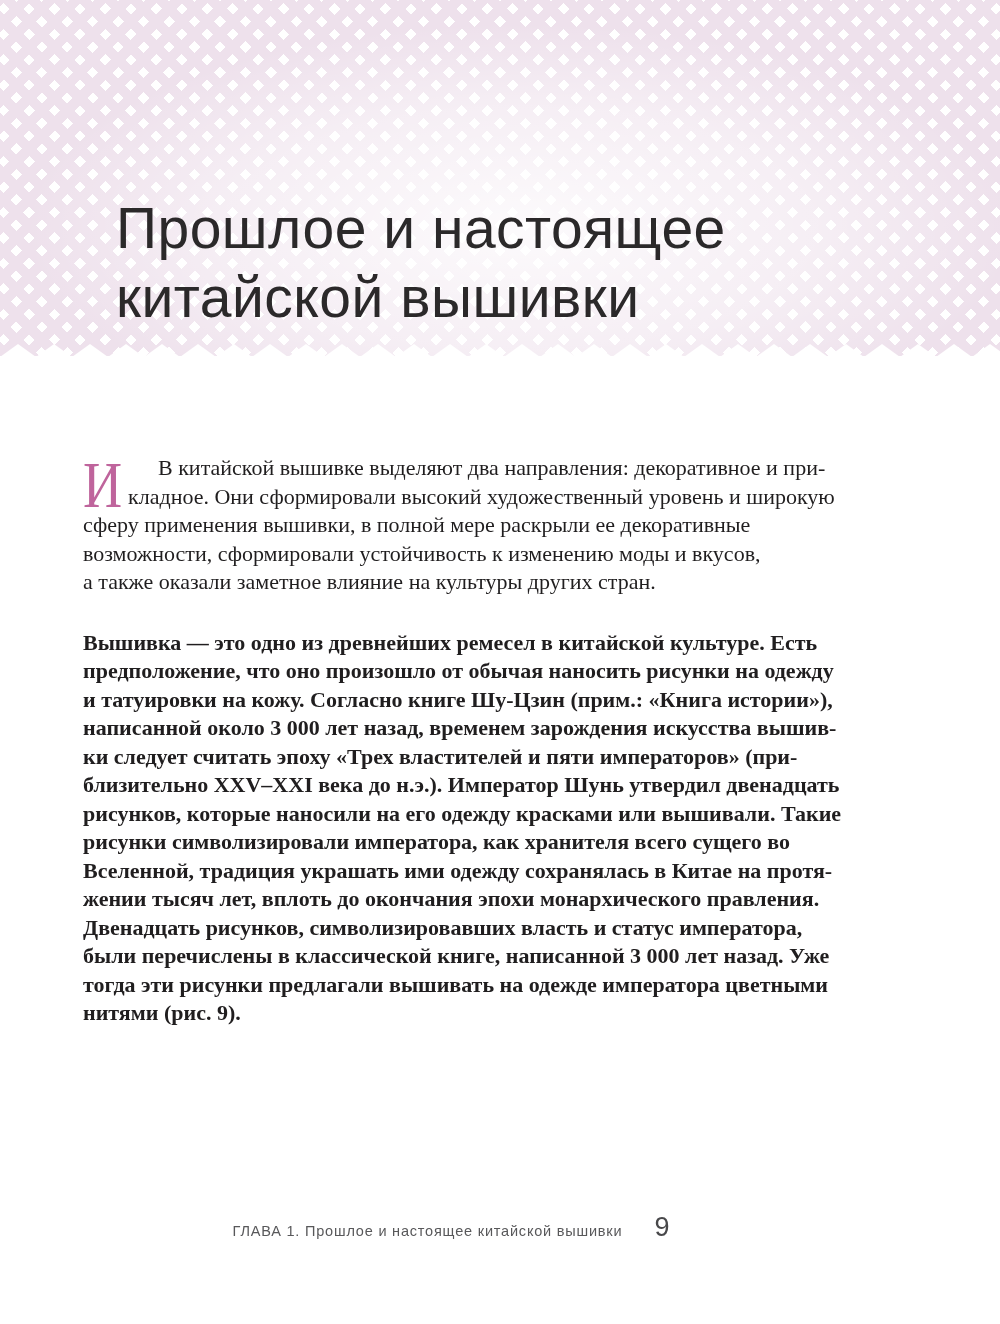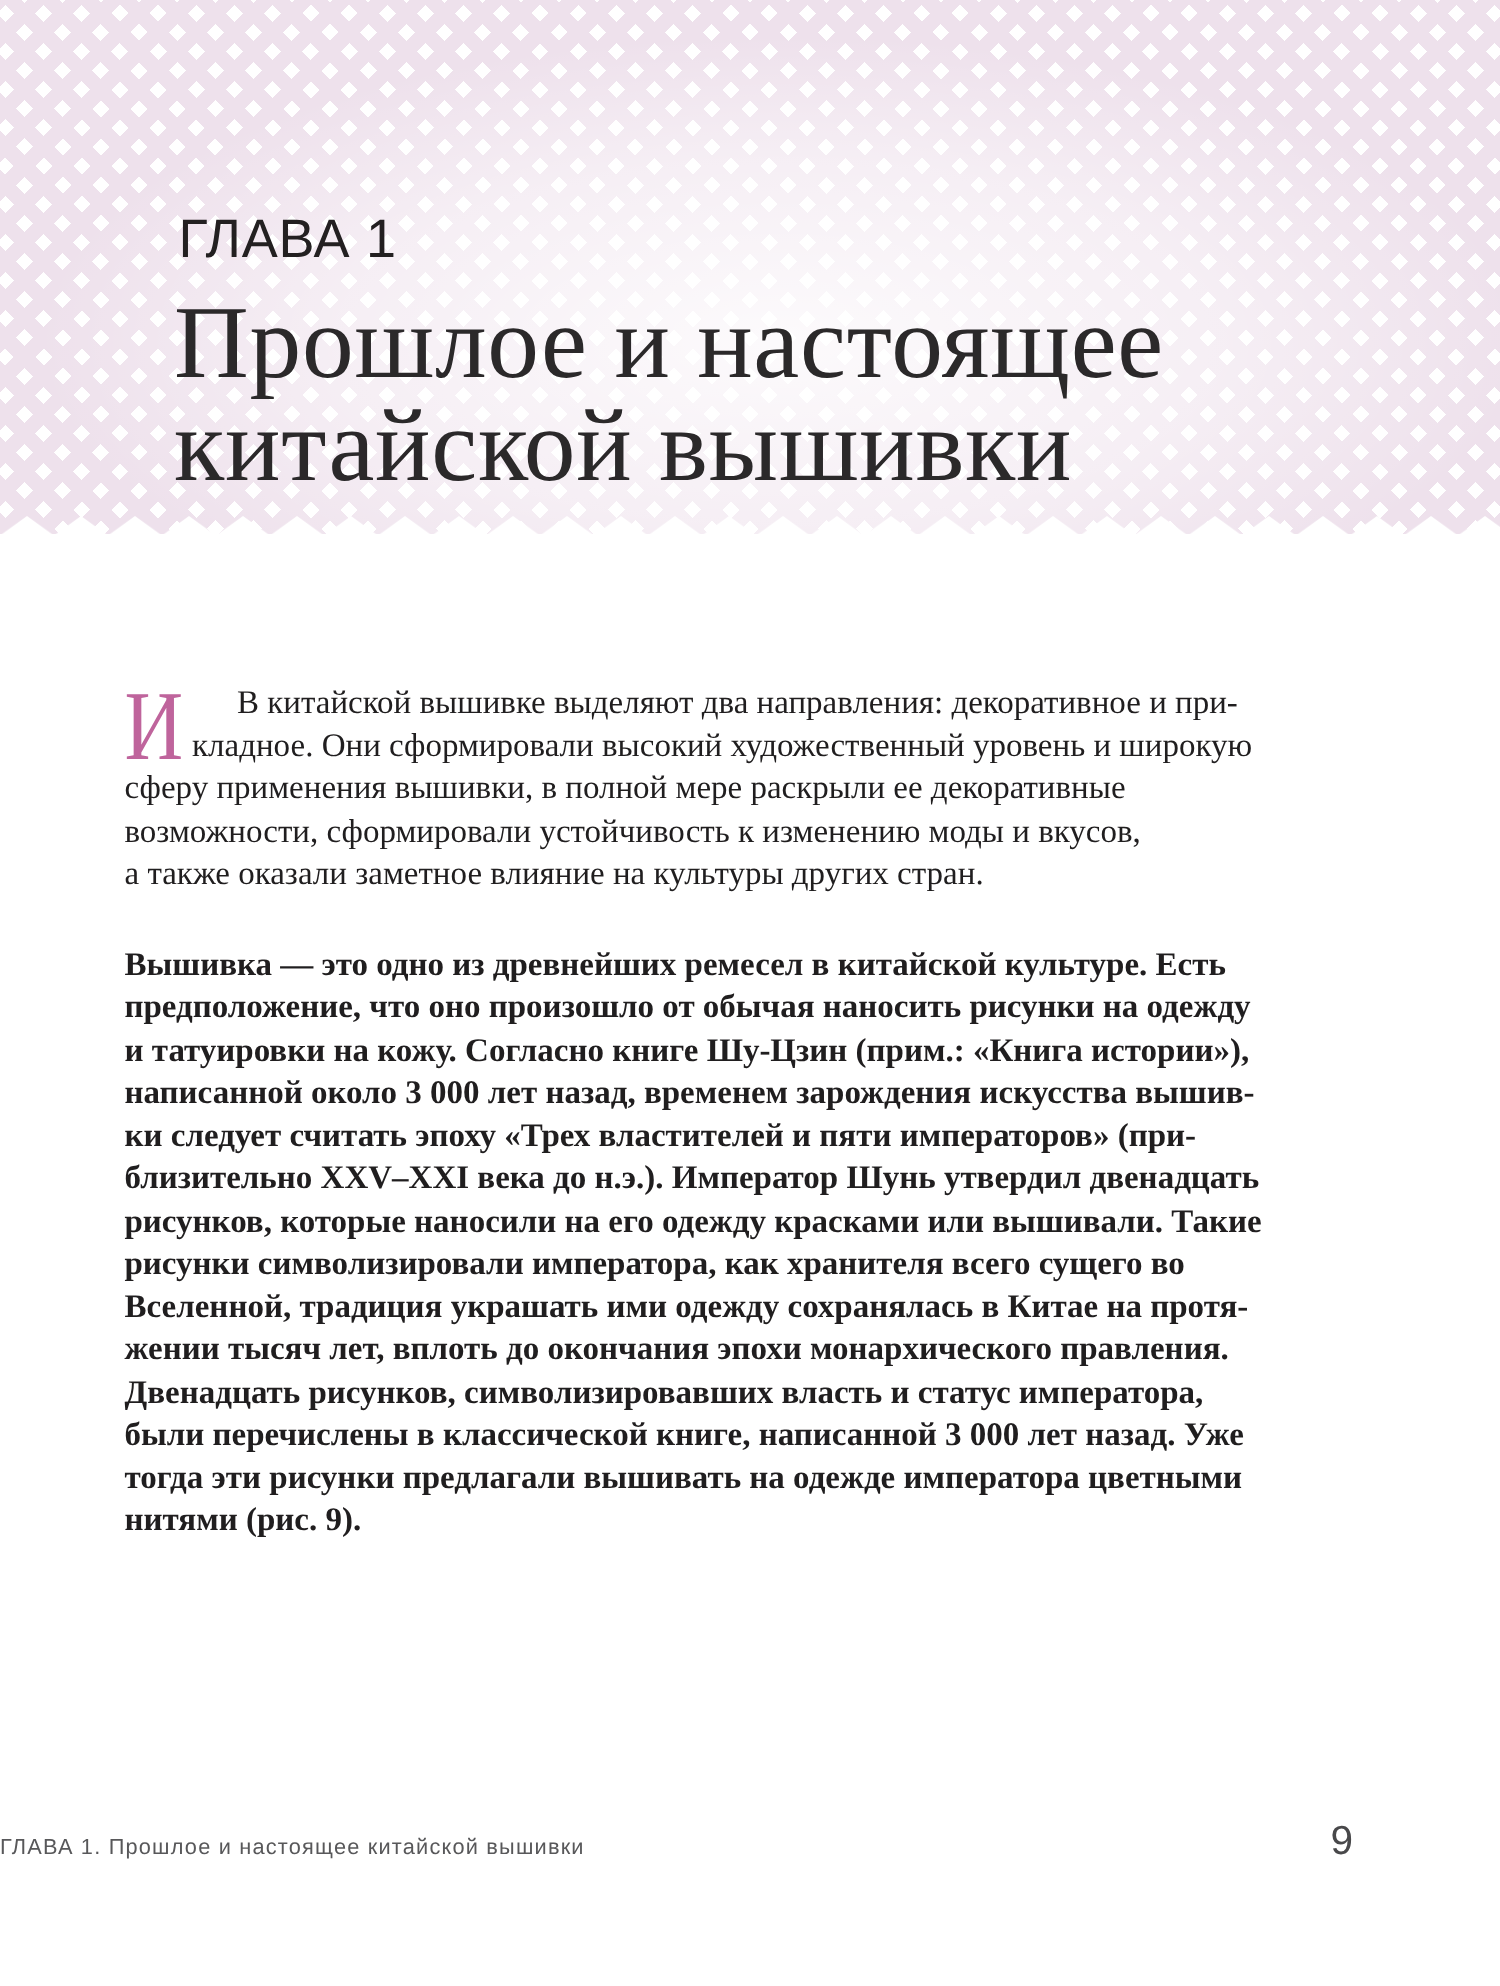"ГЛАВА 1" div.kicker { html: <div>ГЛАВА 1</div> -> none }
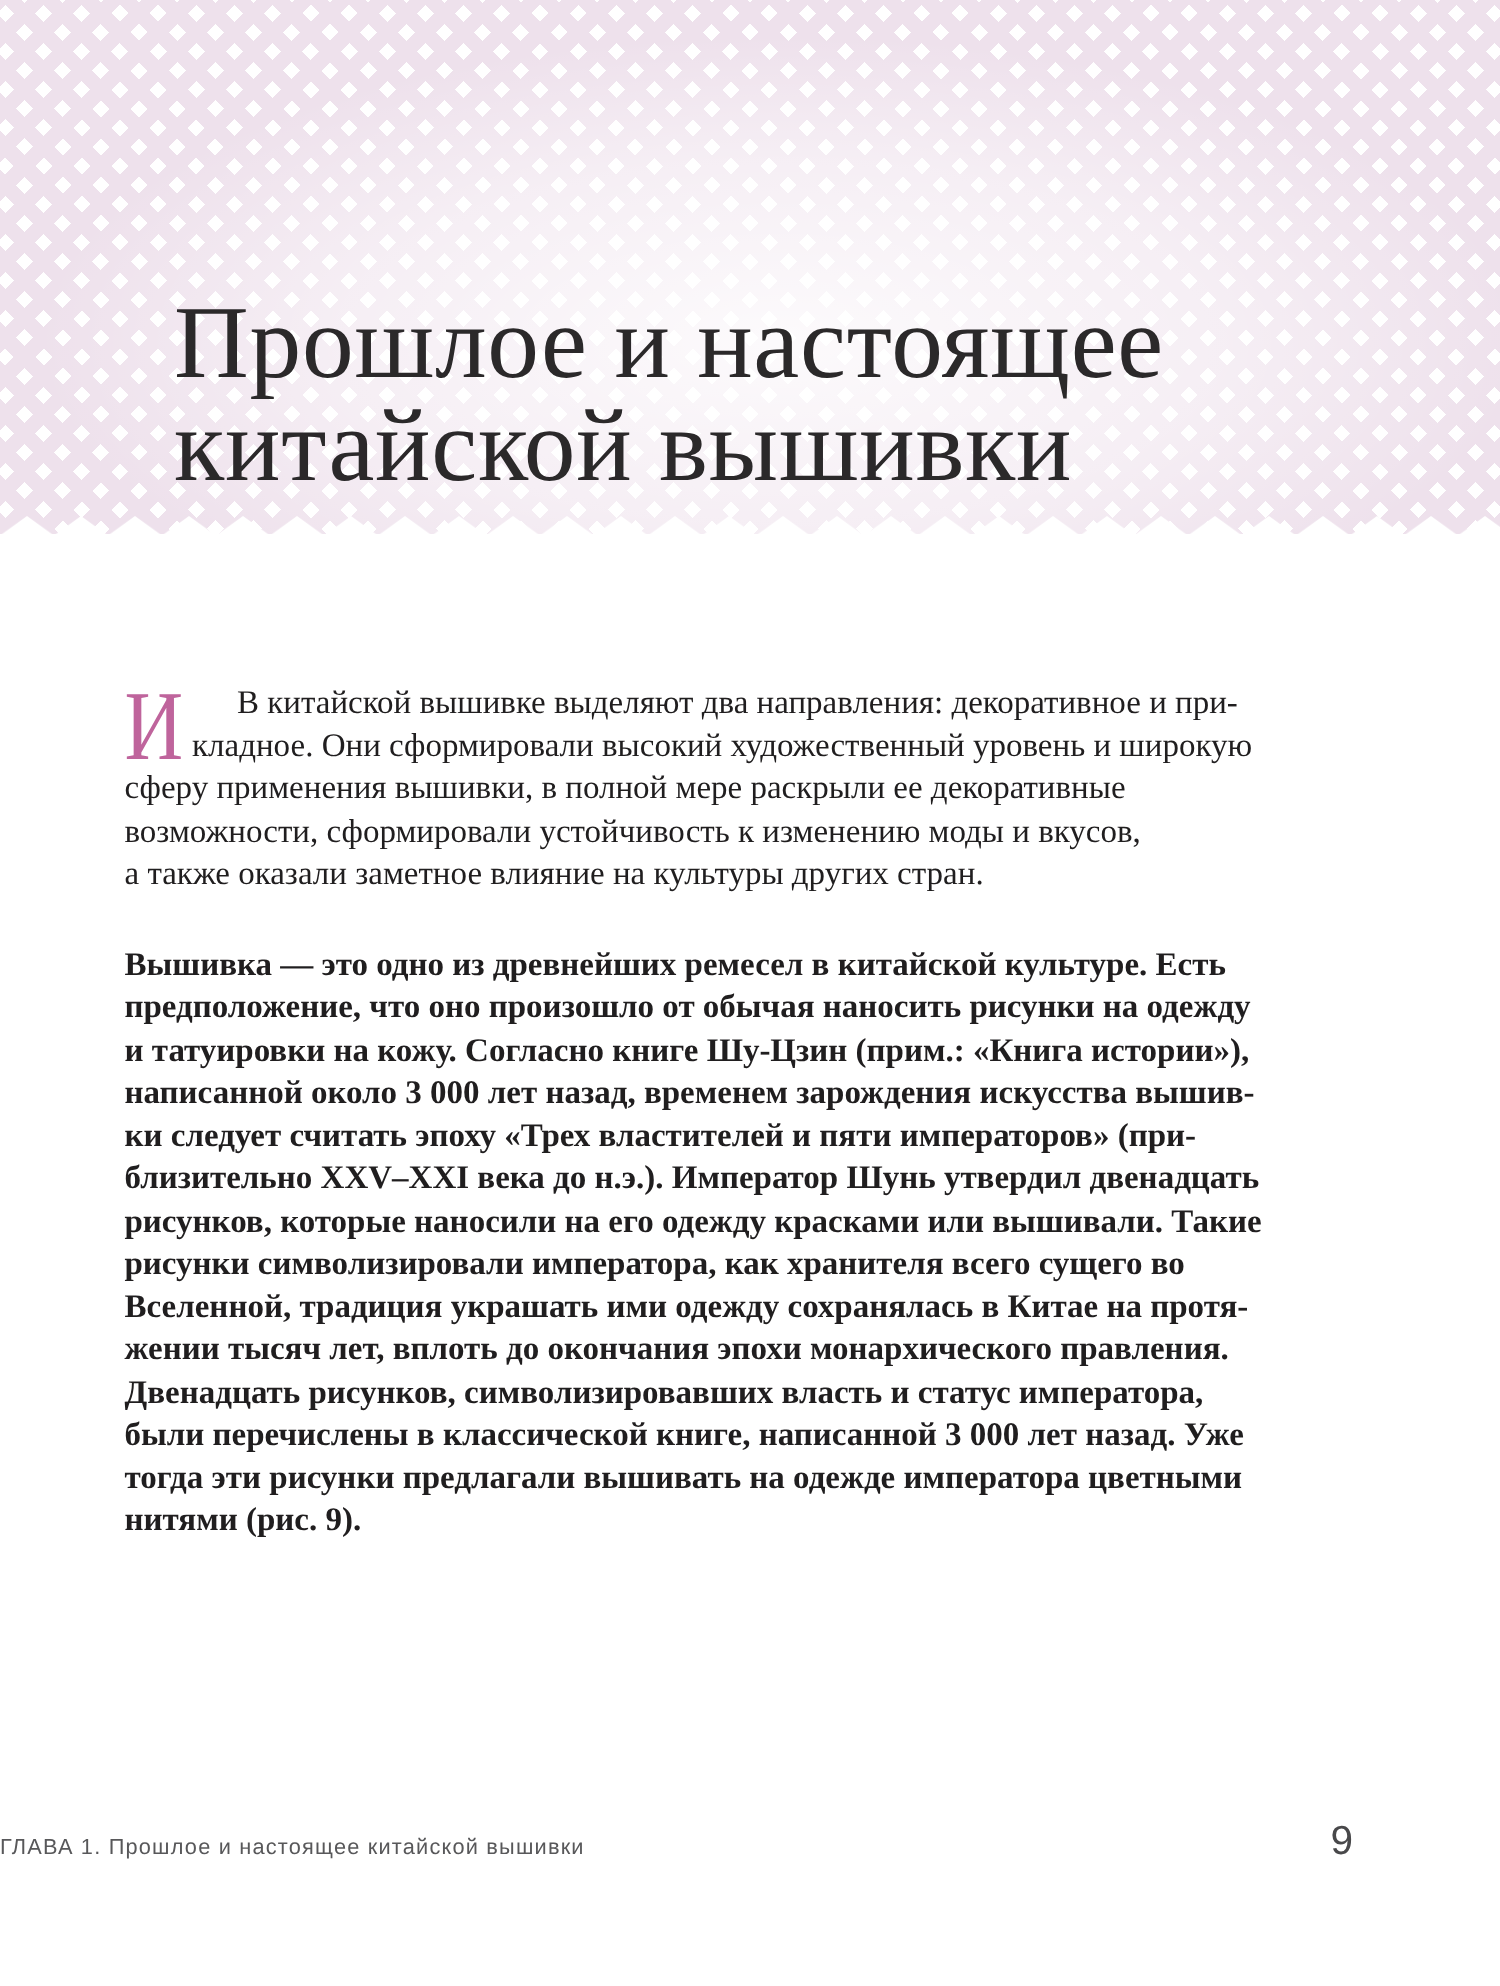"Прошлое и настоящее" .chapter-title { font-family: Liberation Serif, serif -> Liberation Sans, sans-serif; font-size: 69px -> 57px }
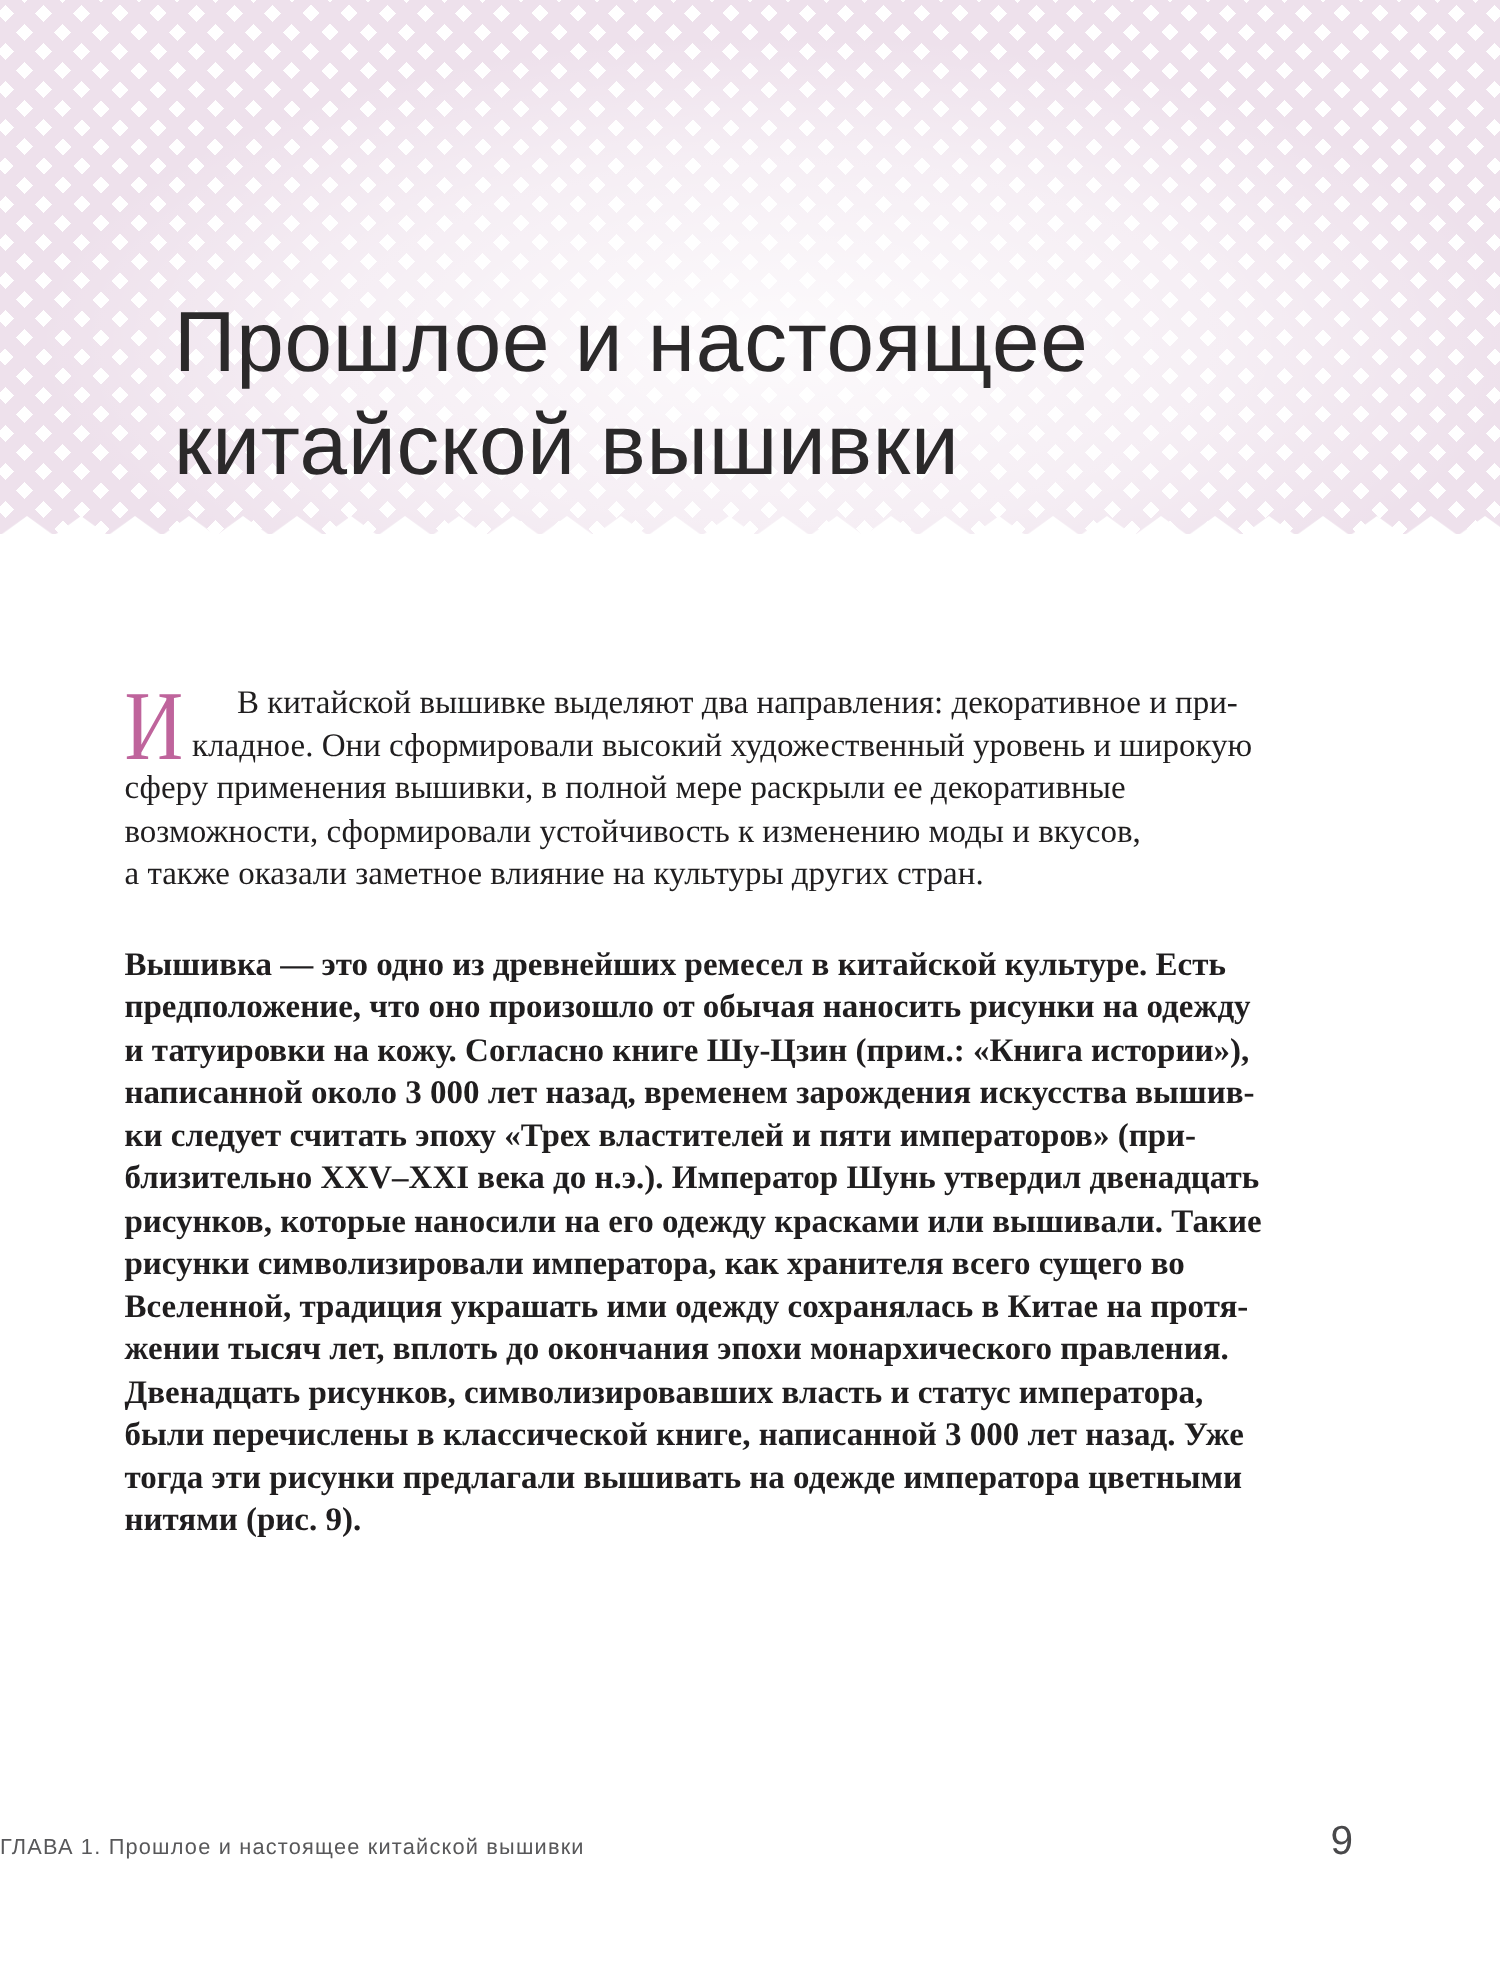"ГЛАВА 1. Прошлое и настоящее" .footer { justify-content: space-between -> center }
